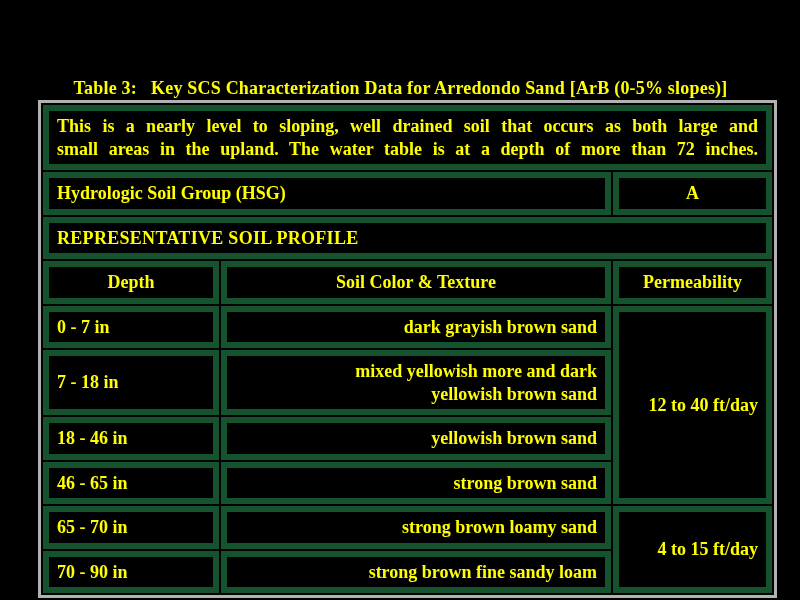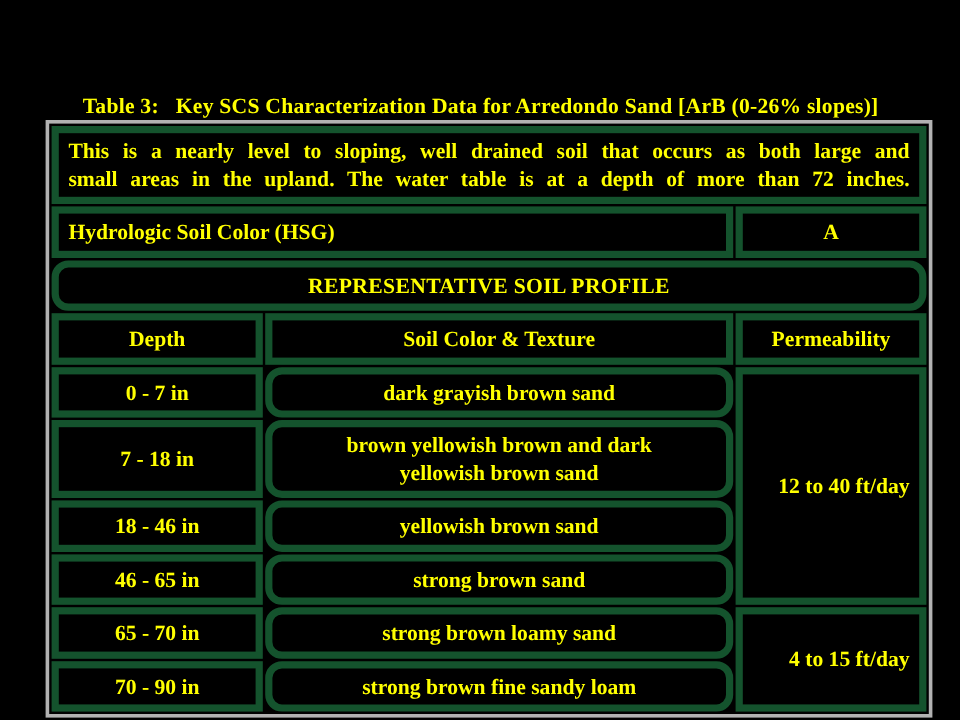"Table 3: Key SCS Characterization" div.slide-title { text: 0-26% -> 0-5% }
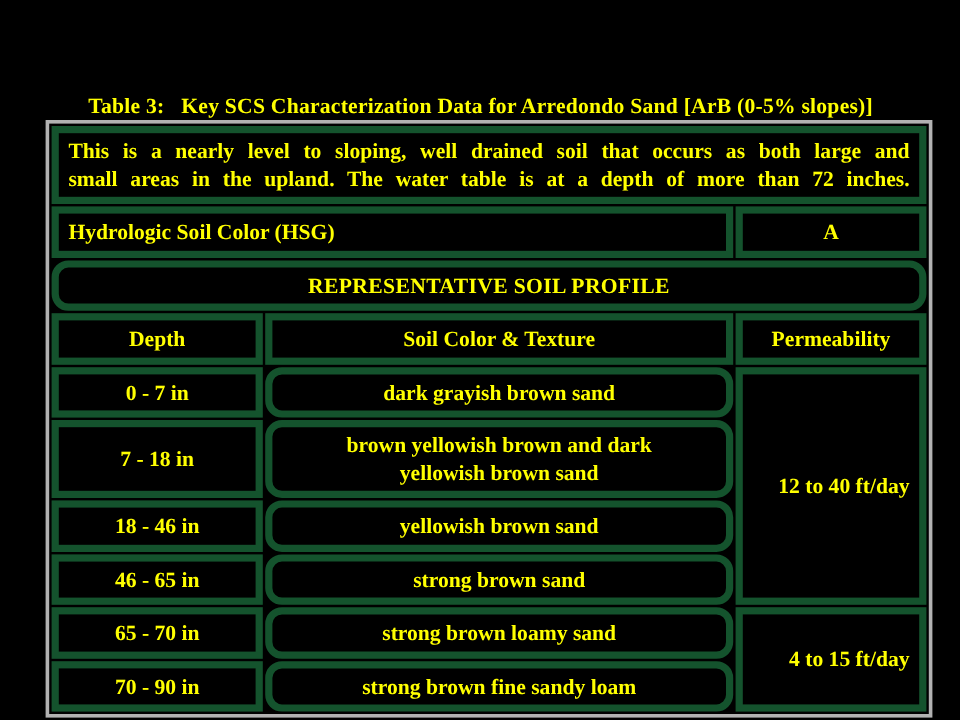"Hydrologic Soil Color (HSG)" td.hsg-label-cell { text: Color -> Group }
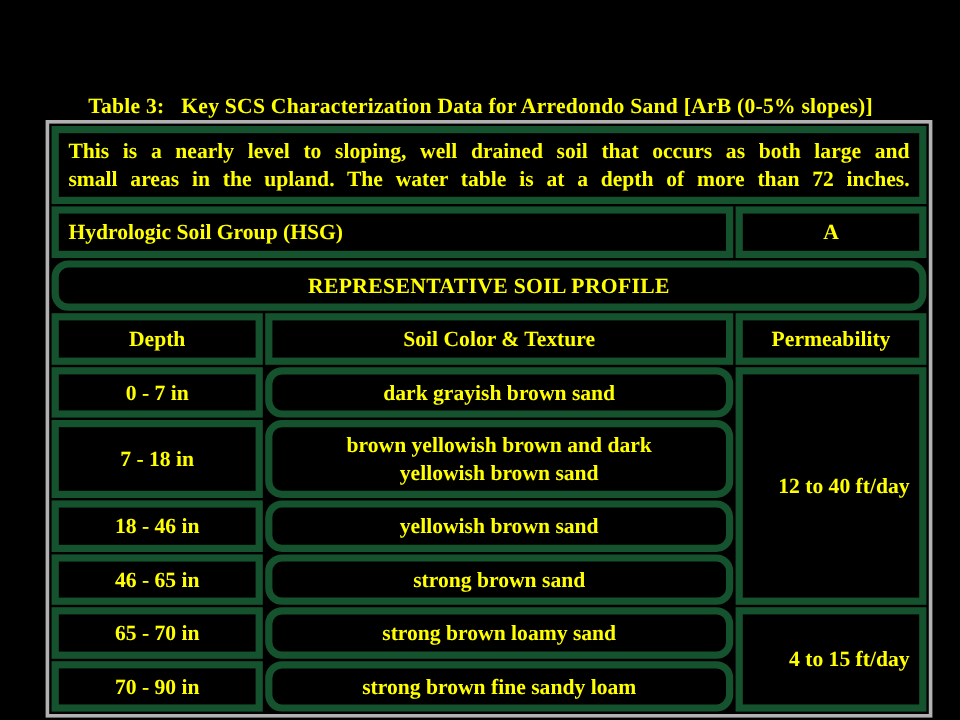"REPRESENTATIVE SOIL PROFILE" td.section-header-cell { border-radius: 14px -> none; text-align: center -> left }
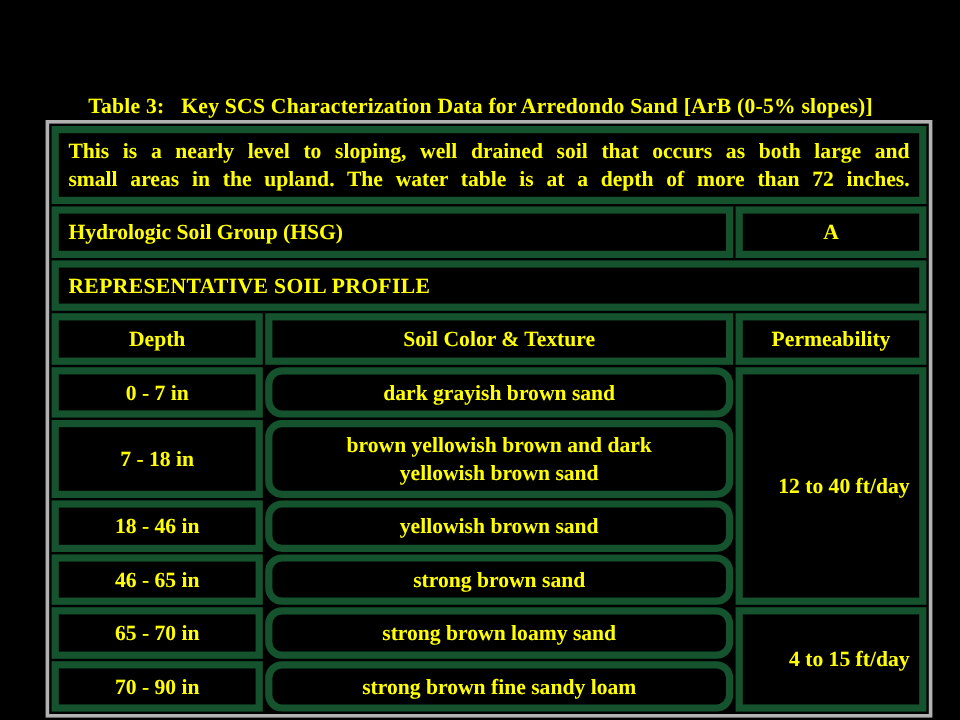"0 - 7 in" td.depth-cell { text-align: center -> left }
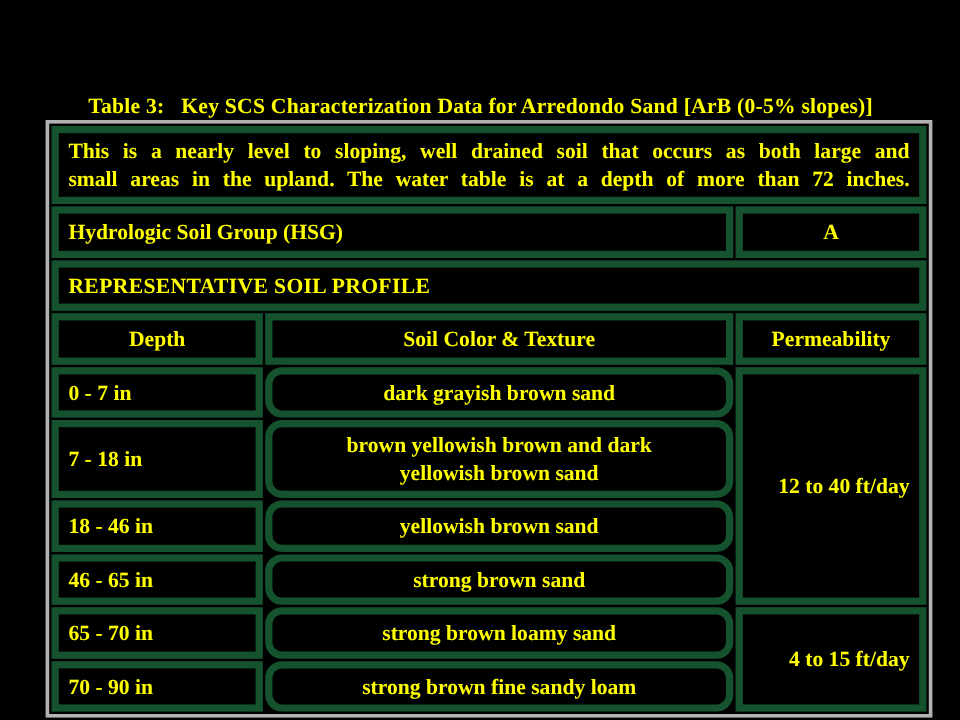"dark grayish brown sand" td.texture-cell { border-radius: 14px -> none; text-align: center -> right }
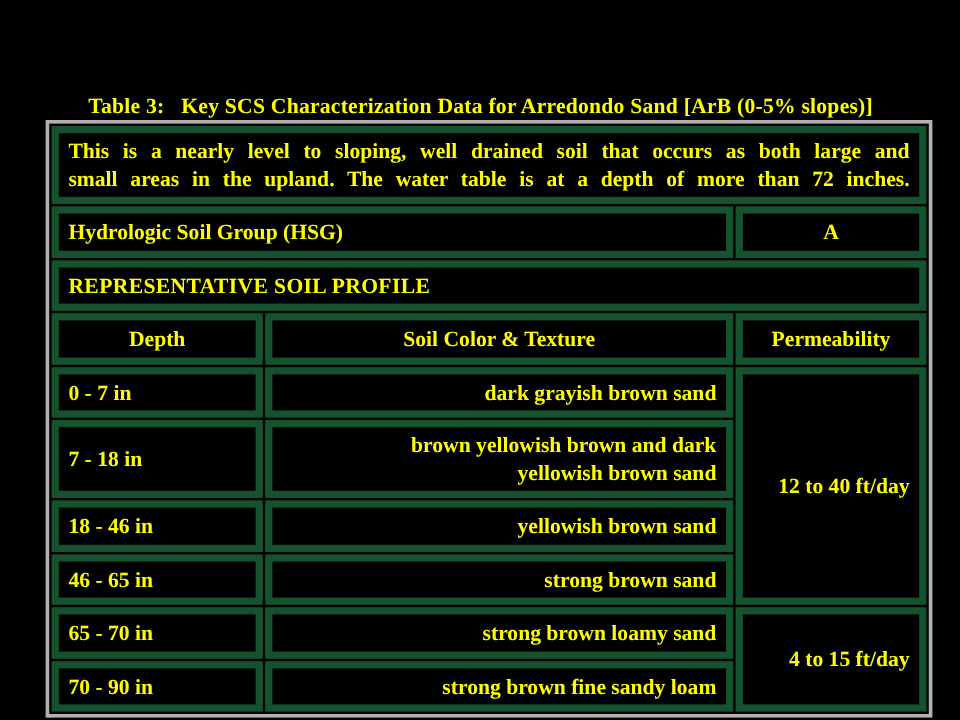"brown yellowish brown and dark" td.texture-cell { text: brown yellowish brown -> mixed yellowish more }
